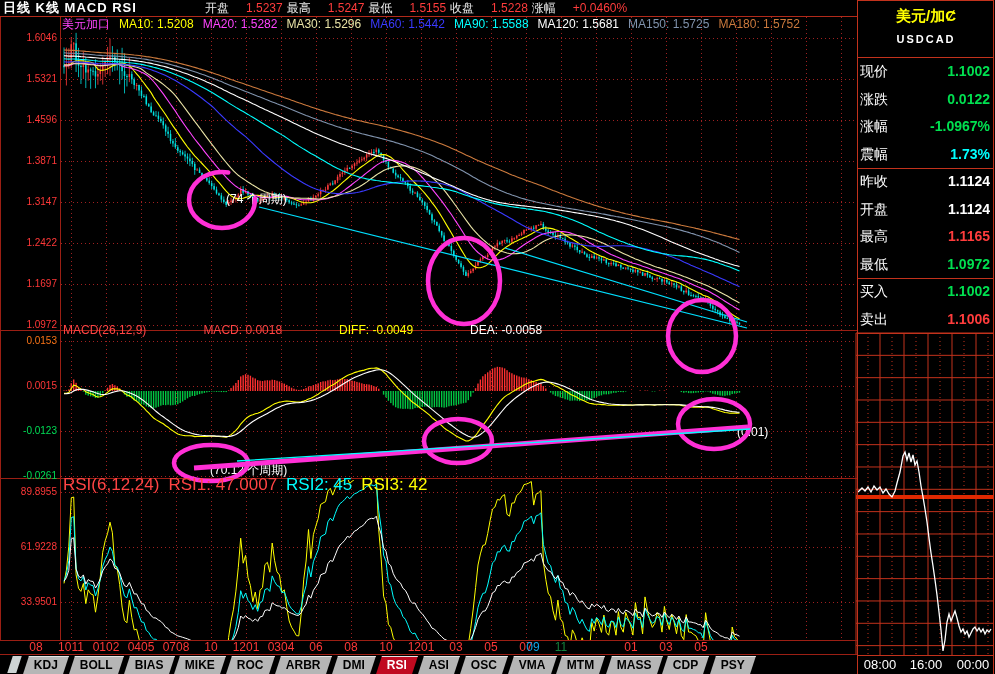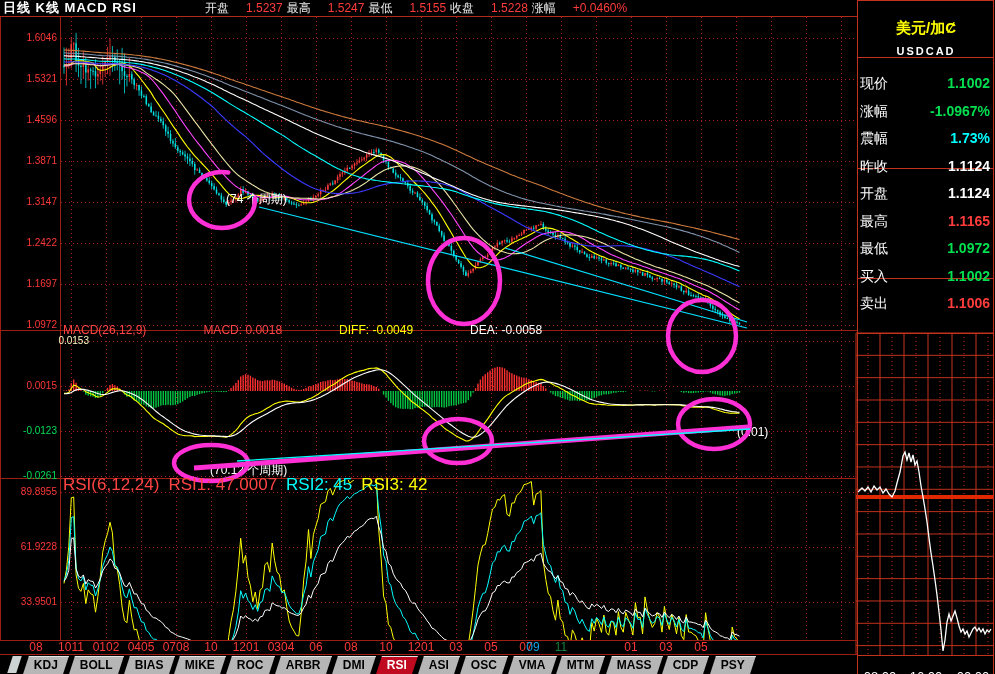"美元加口" div { html: none -> <div> <span>美元加口</span> <span> <span>MA10: 1.5208</span> <span>MA20: 1.5282</span> <span>MA30: 1.5296</span> <span>MA60: 1.5442</span> <span>MA90: 1.5588</span> <span>MA120: 1.5681</span> <span>MA150: 1.5725</span> <span>MA180: 1.5752</span> </span> </div> }
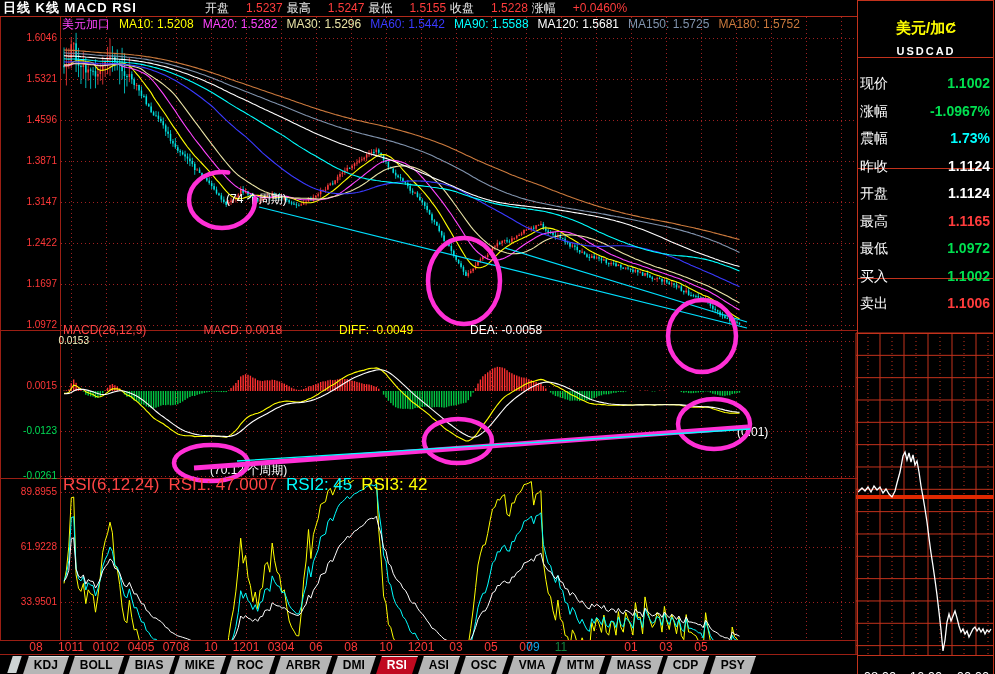"美元/加Ȼ" #sidebar { top: 12px -> 0 }
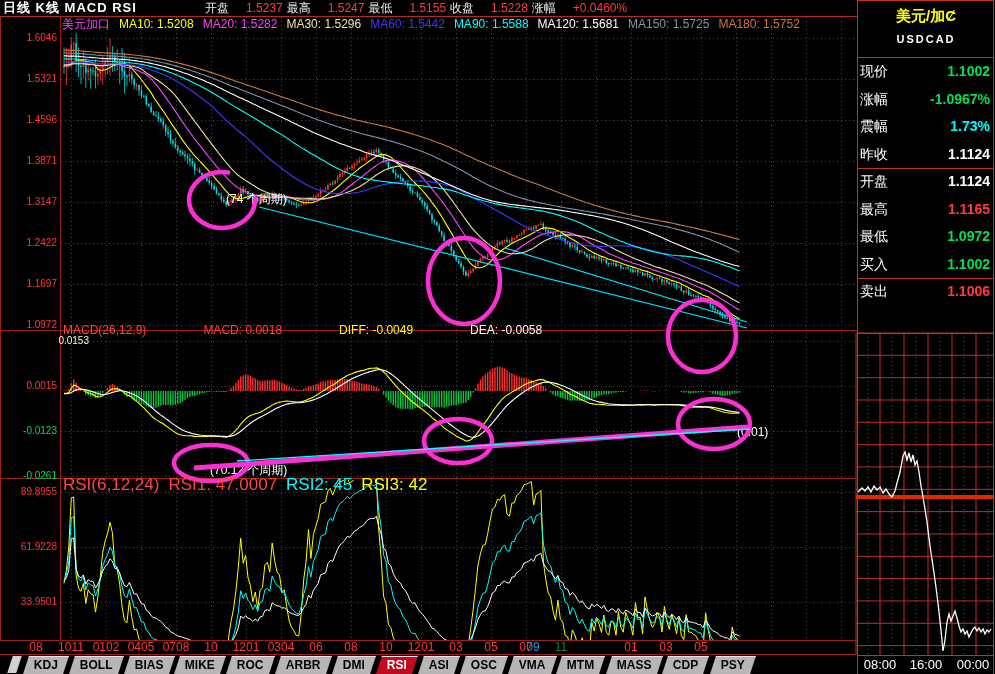"涨跌" div.sb-row { html: none -> <div> <span>涨跌</span> <span>0.0122</span> </div> }
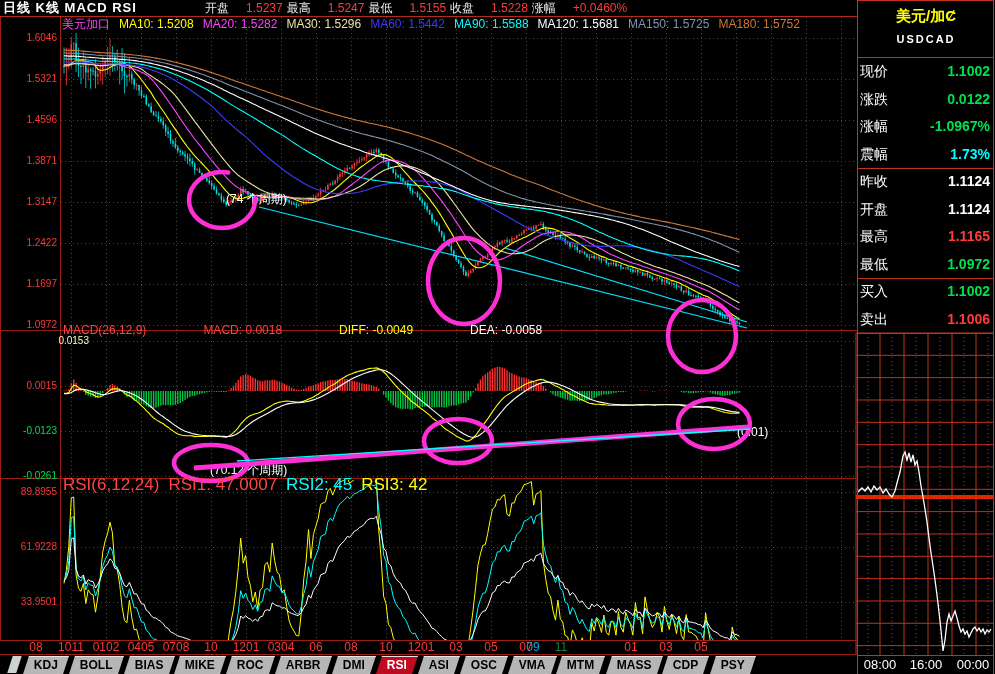"0.0153" span.ylab { color: #fef9c3 -> #f97316; padding-left: 32px -> none }
